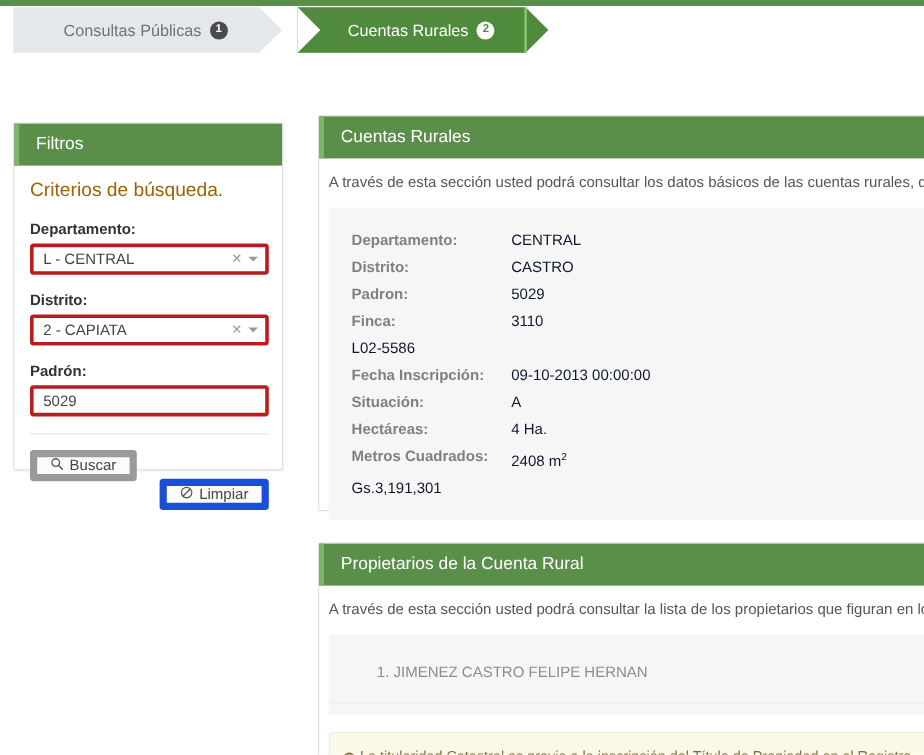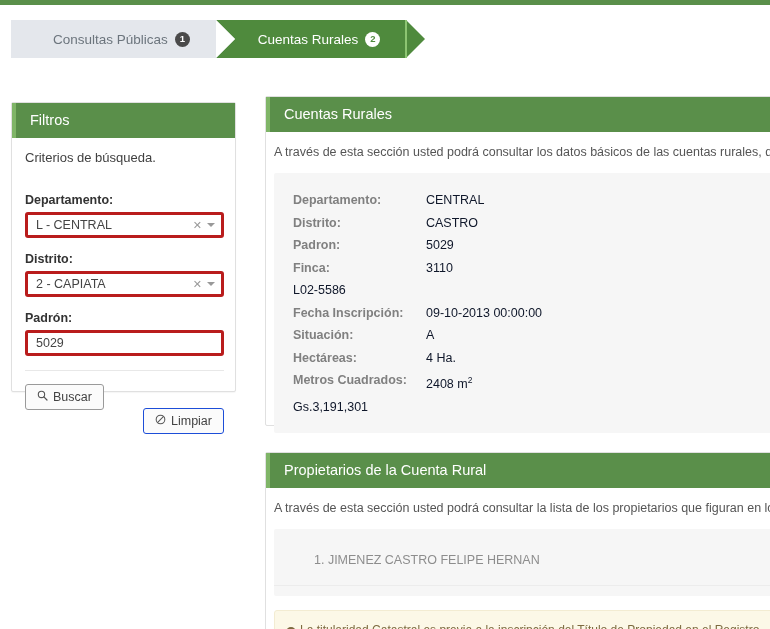"Consultas Públicas" .breadcrumb { gap: none -> 32px; top: 20px -> 6px }
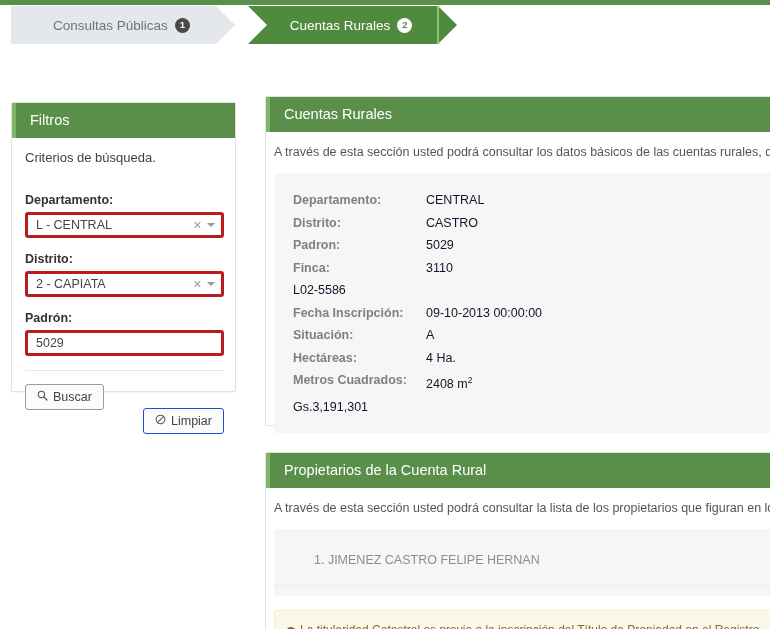"Criterios de búsqueda." .criteria-text { color: #404040 -> #a16207; font-size: 13px -> 16px; margin-bottom: 28px -> 16px }
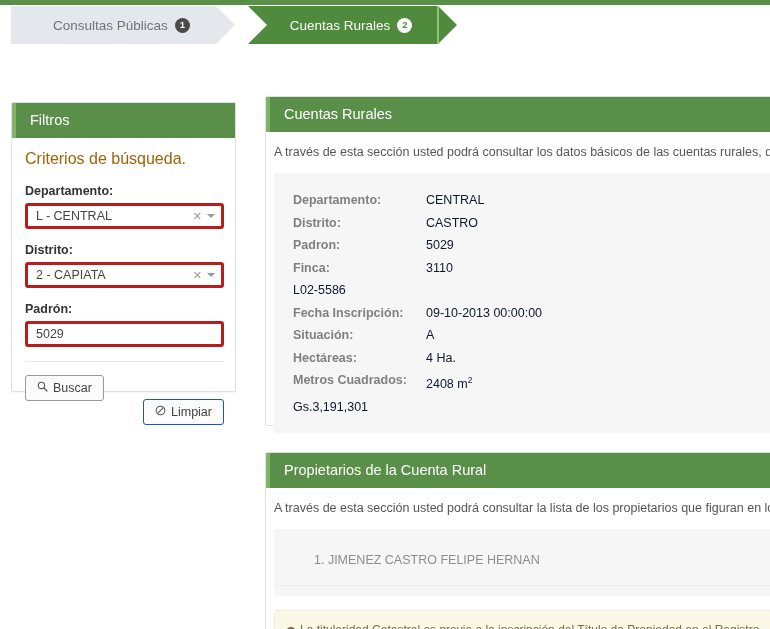"Buscar" .btn { border: 1px solid #1d4ed8 -> 6px solid #1d4ed8 }
